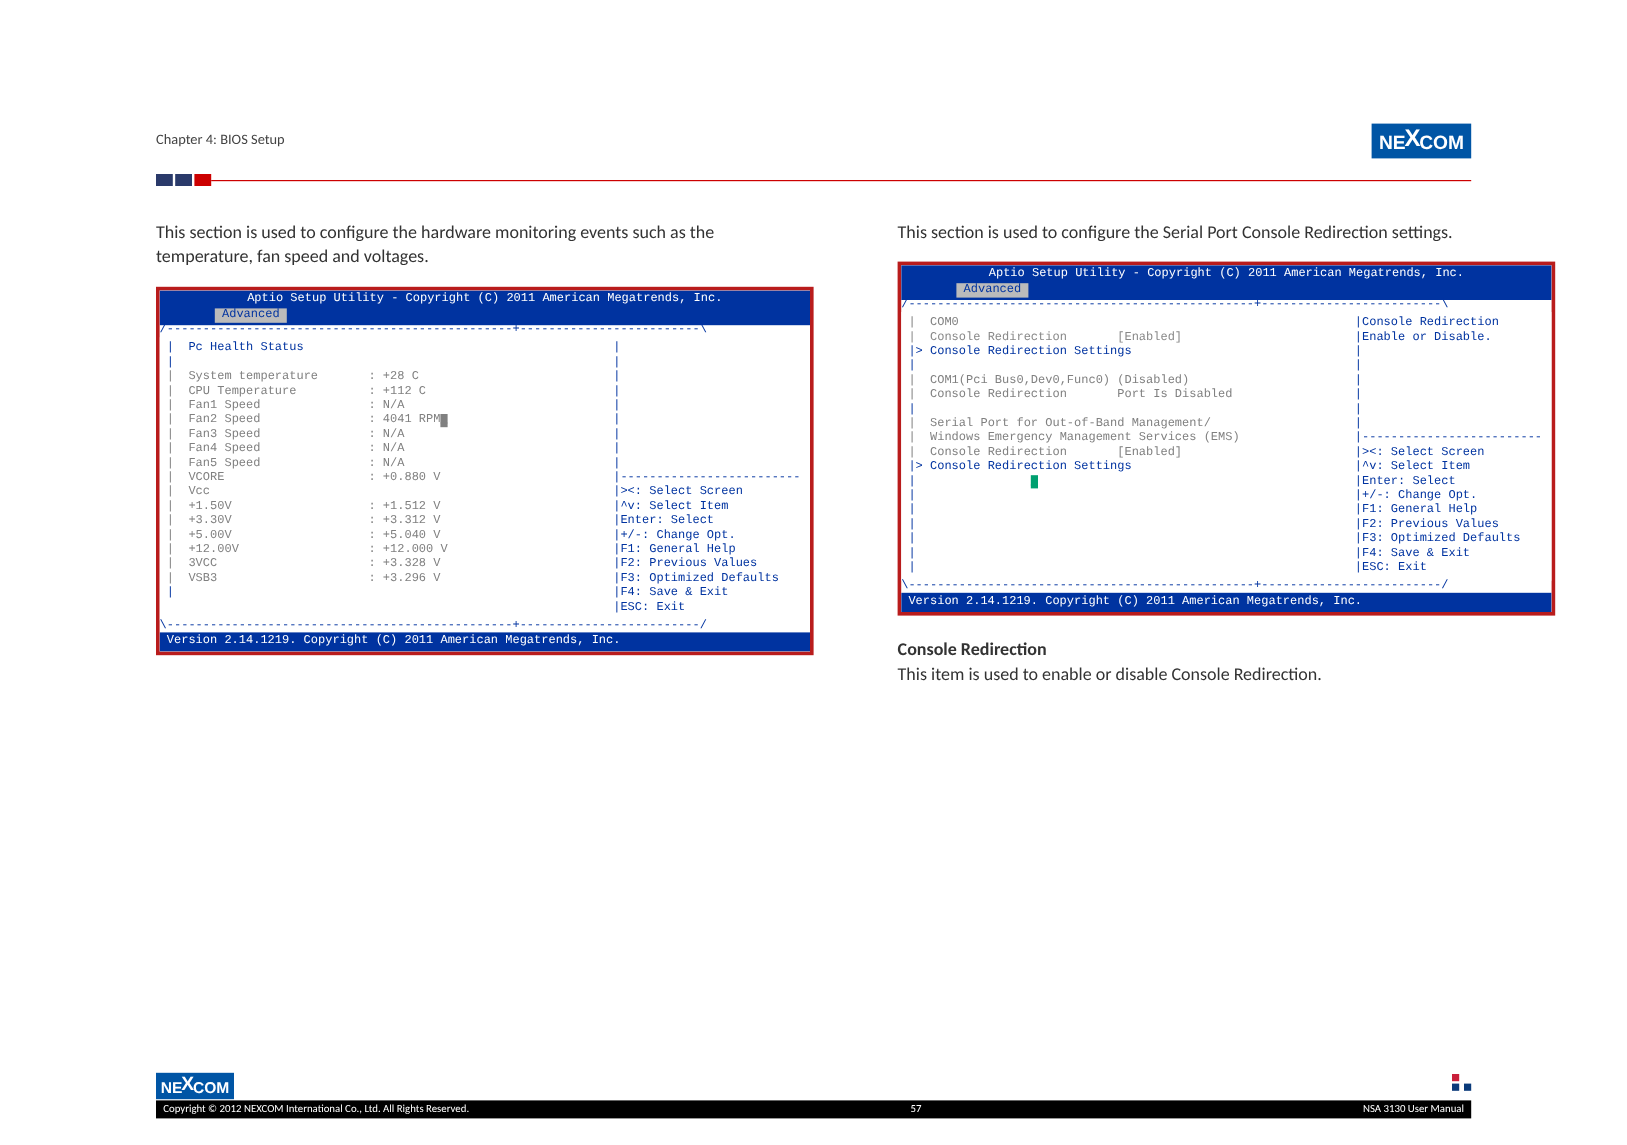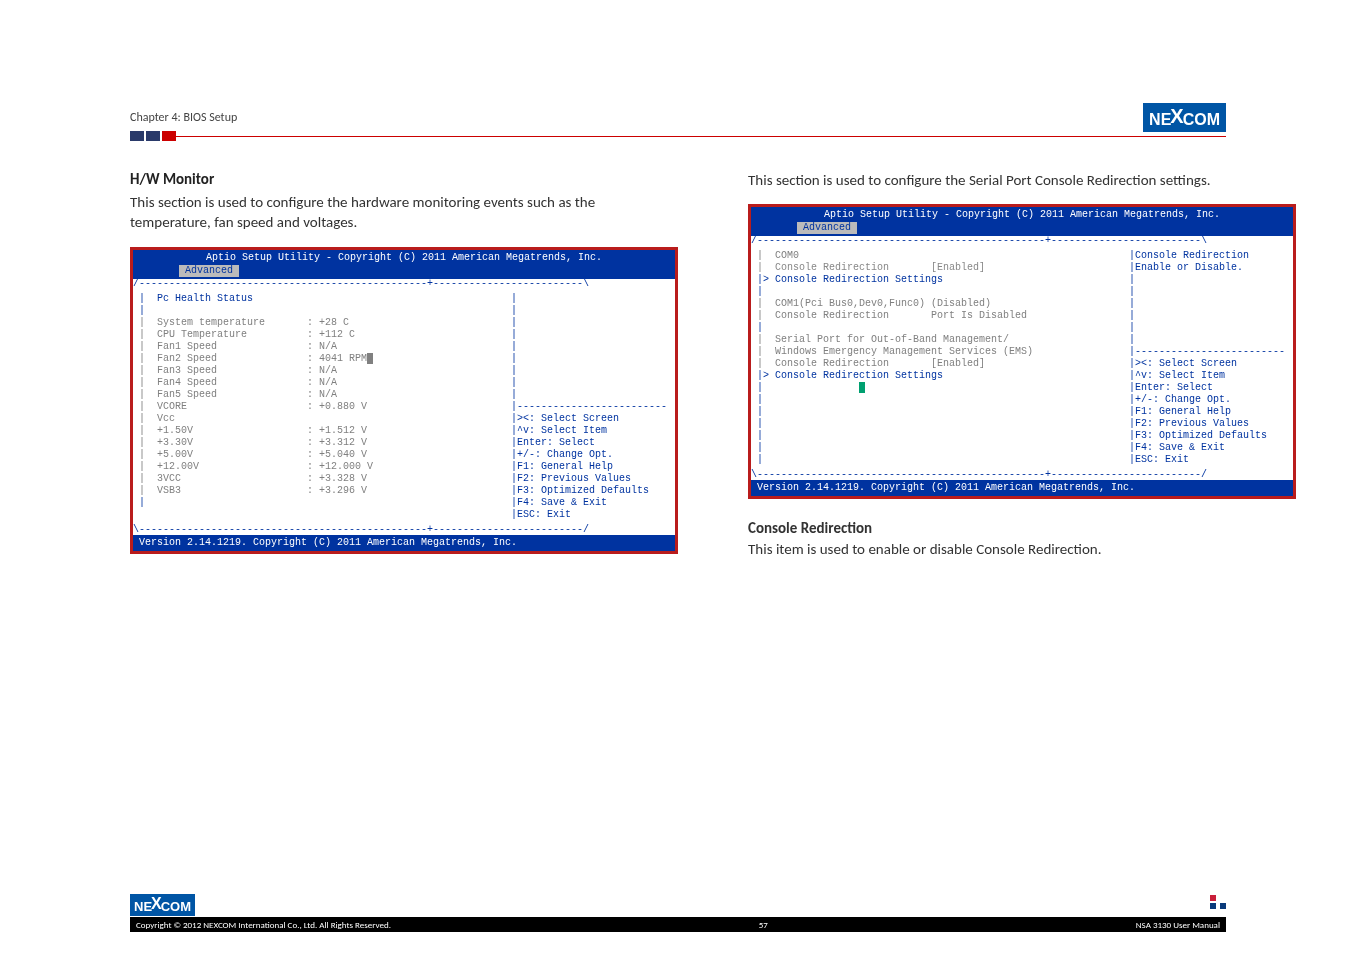"Chapter 4: BIOS Setup" .chapter-header { margin-bottom: 6px -> 20px }
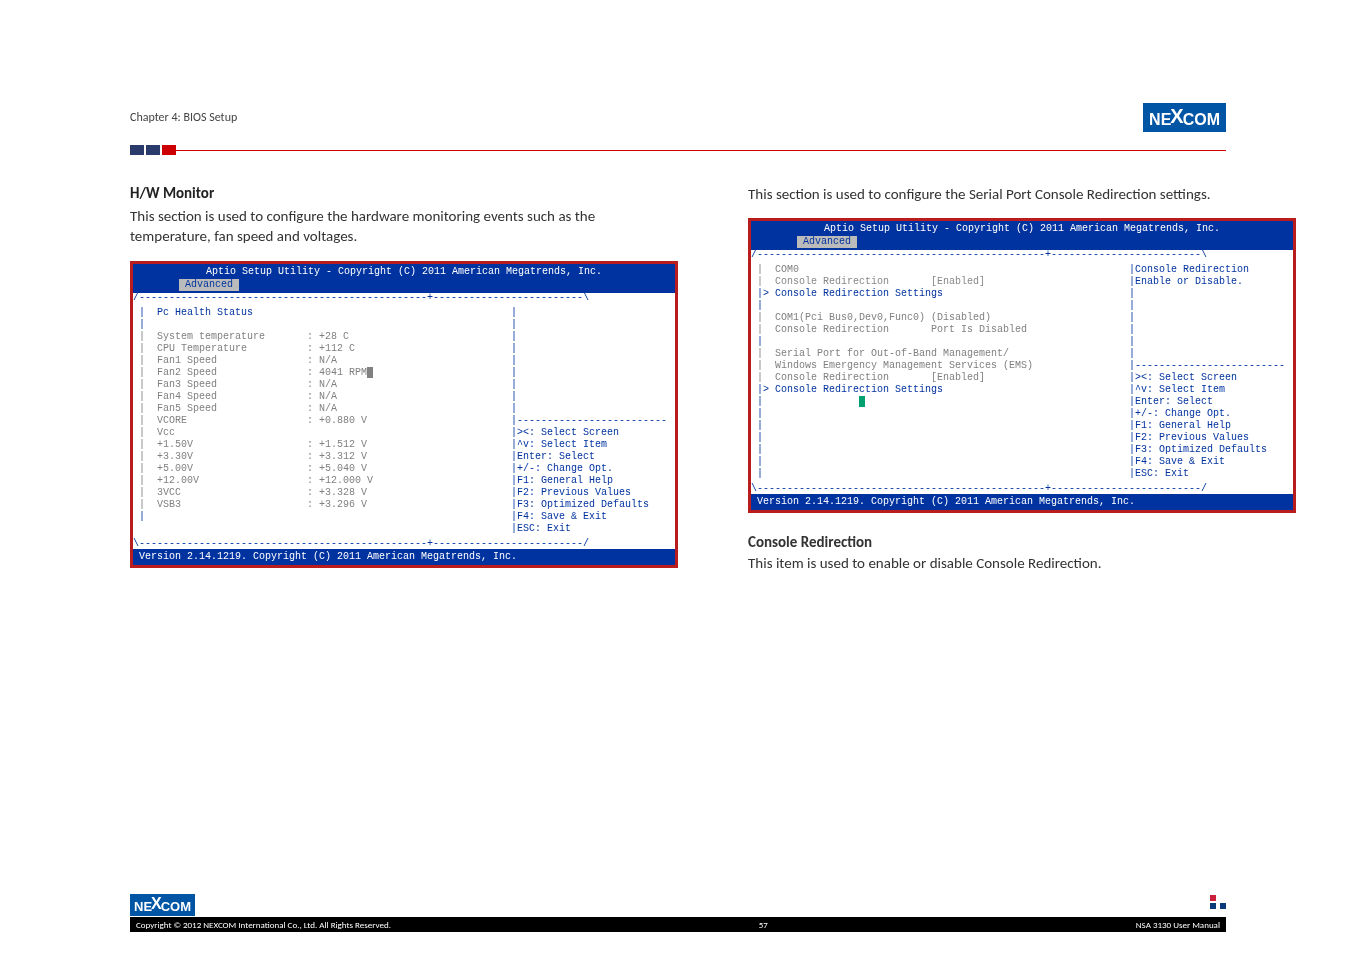"H/W Monitor" div.section-title { html: <div>H/W Monitor</div> -> none }
